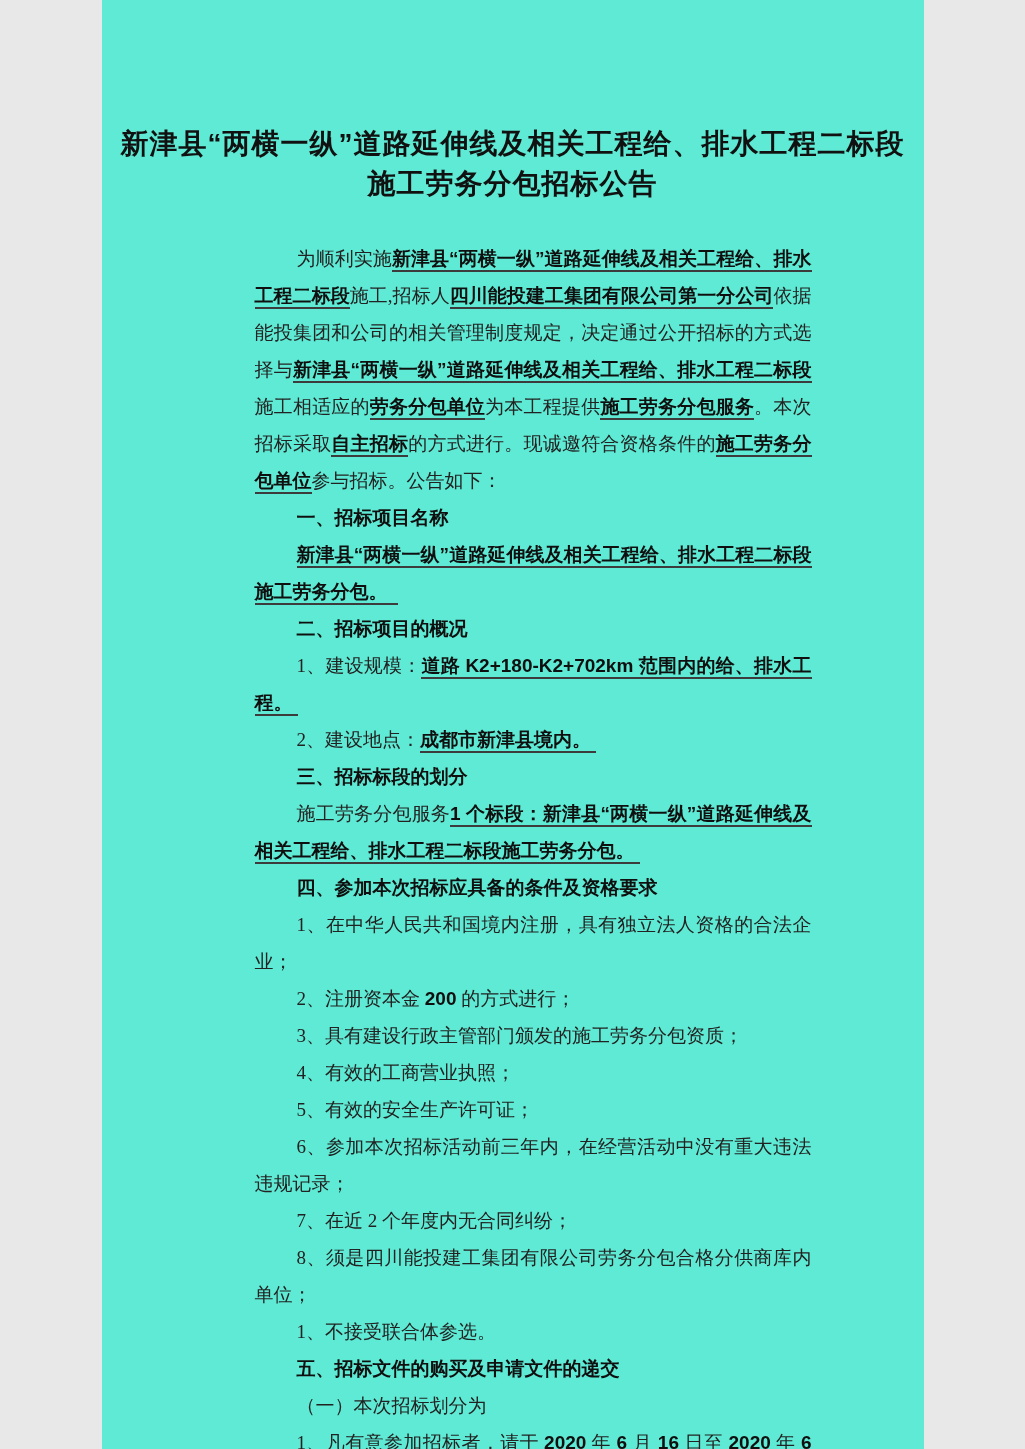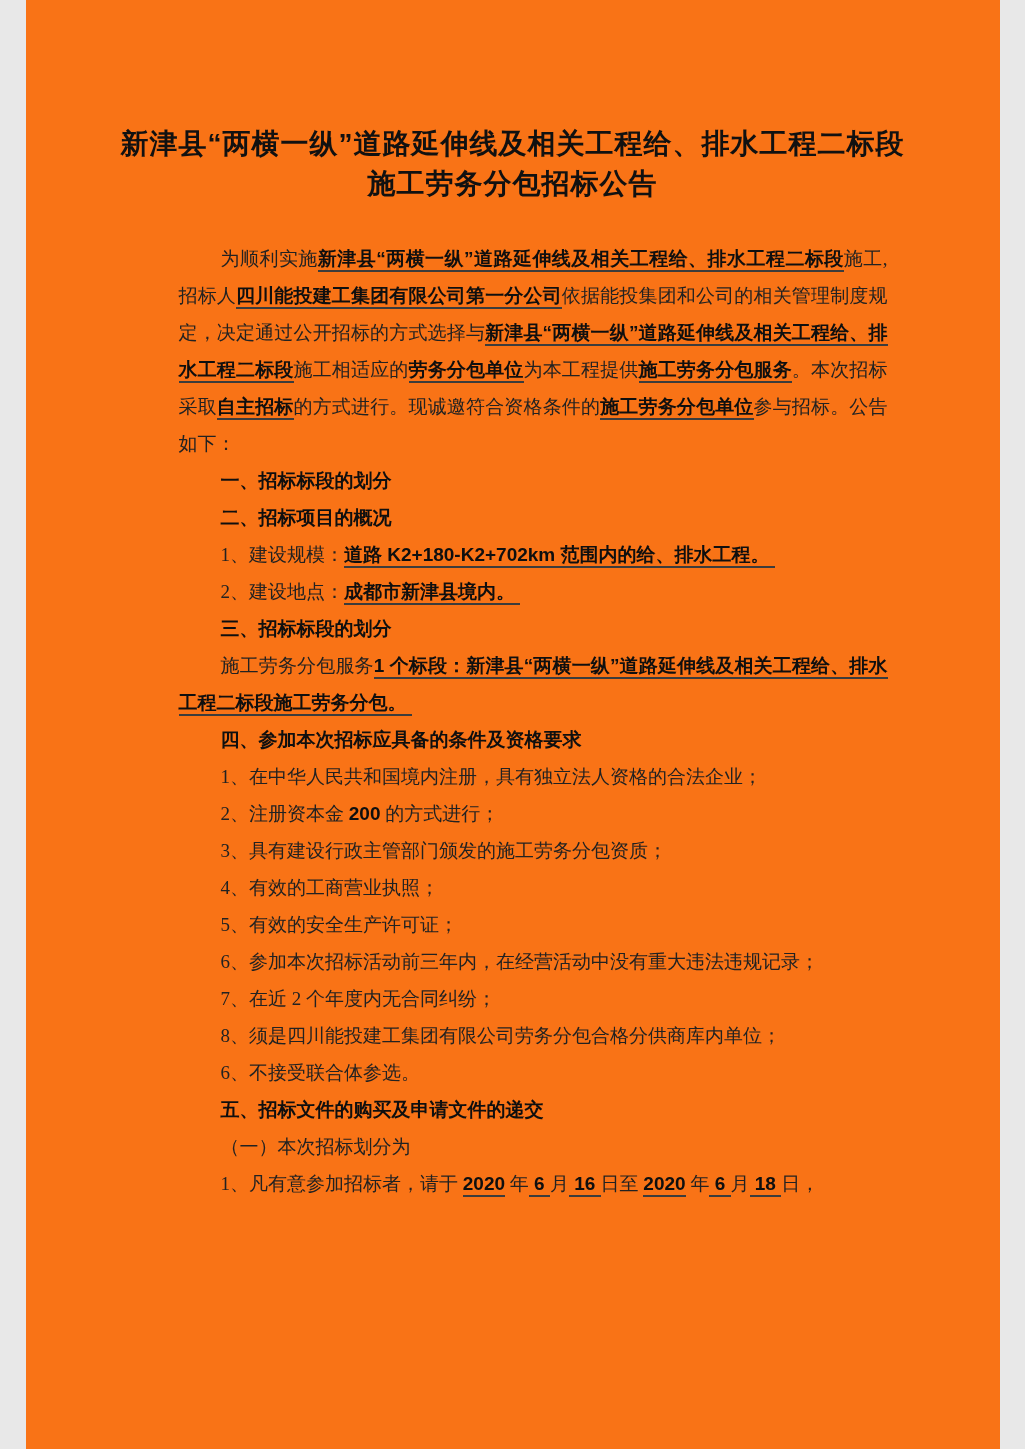"新津县“两横一纵”道路延伸线及相关工程给、排水工程二标段" .page { background: #f97316 -> #5eead4; width: 974px -> 822px }
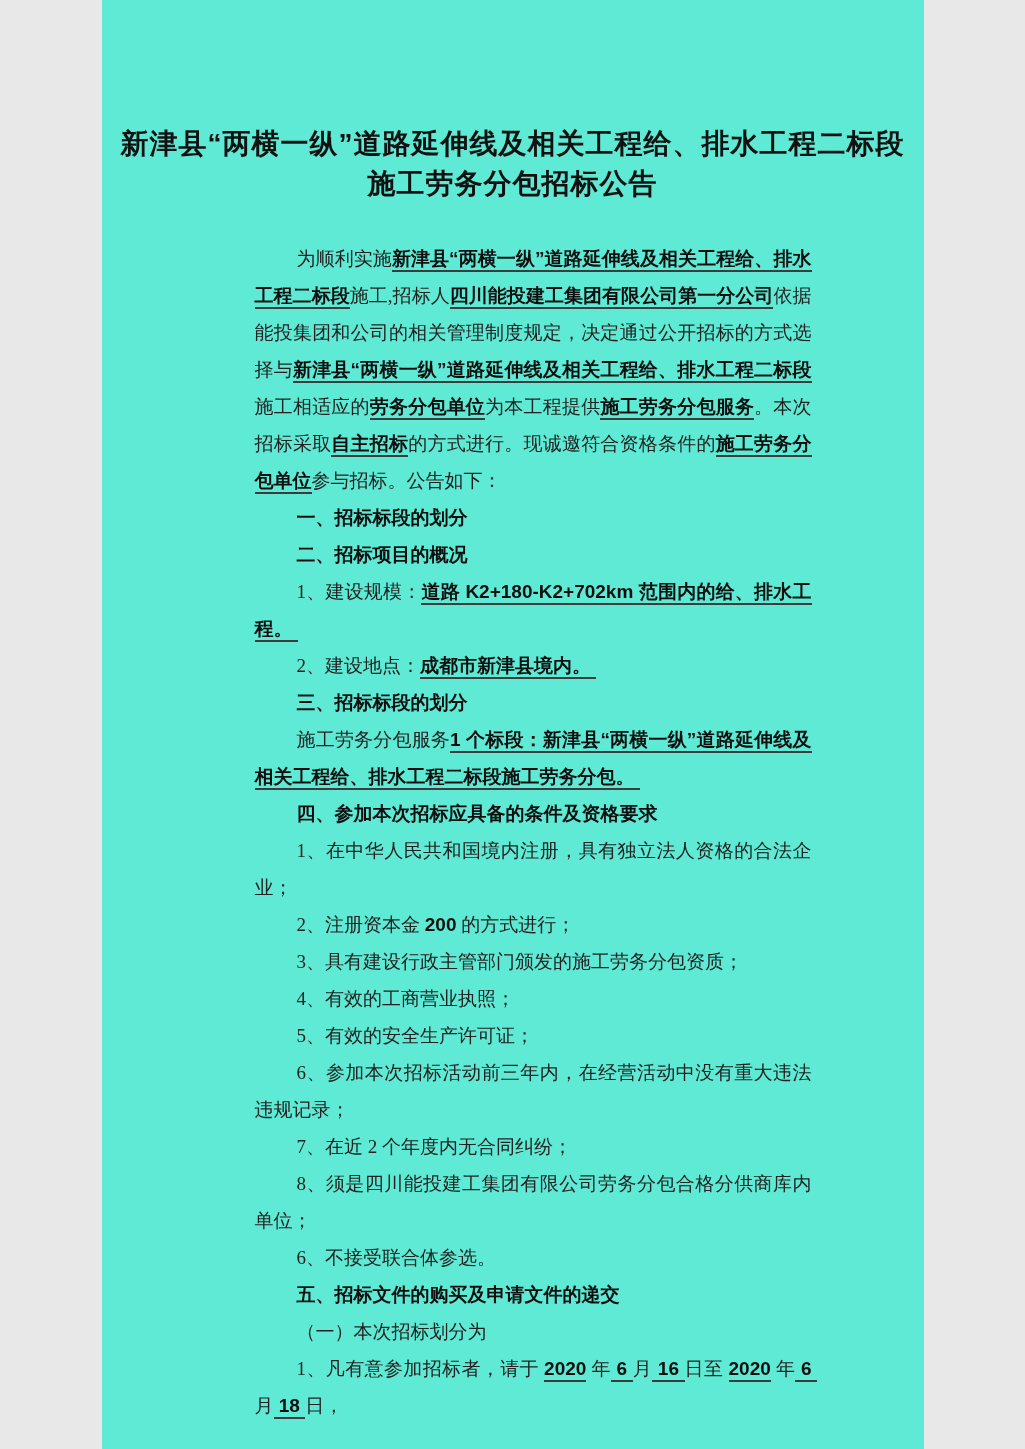"一、招标标段的划分" span.b { text: 标段的划分 -> 项目名称 }
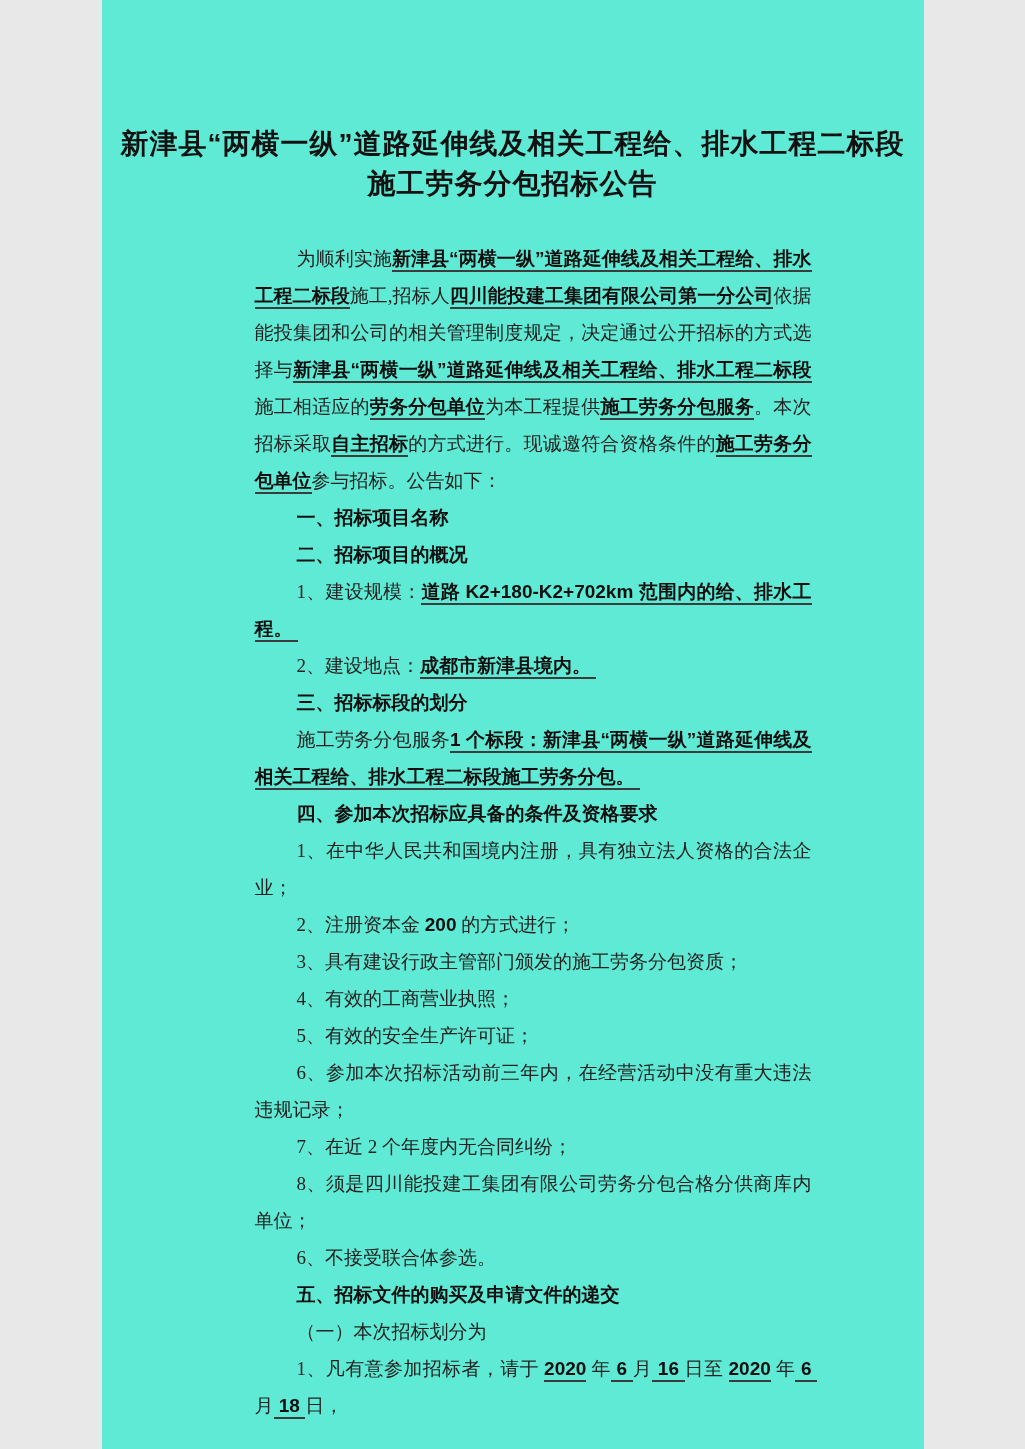"新津县“两横一纵”道路延伸线及相关工程给、排水工程二标段施工劳务分包。" p.para { html: none -> <p><span>新津县“两横一纵”道路延伸线及相关工程给、排水工程二标段施工劳务分包。 </span></p> }
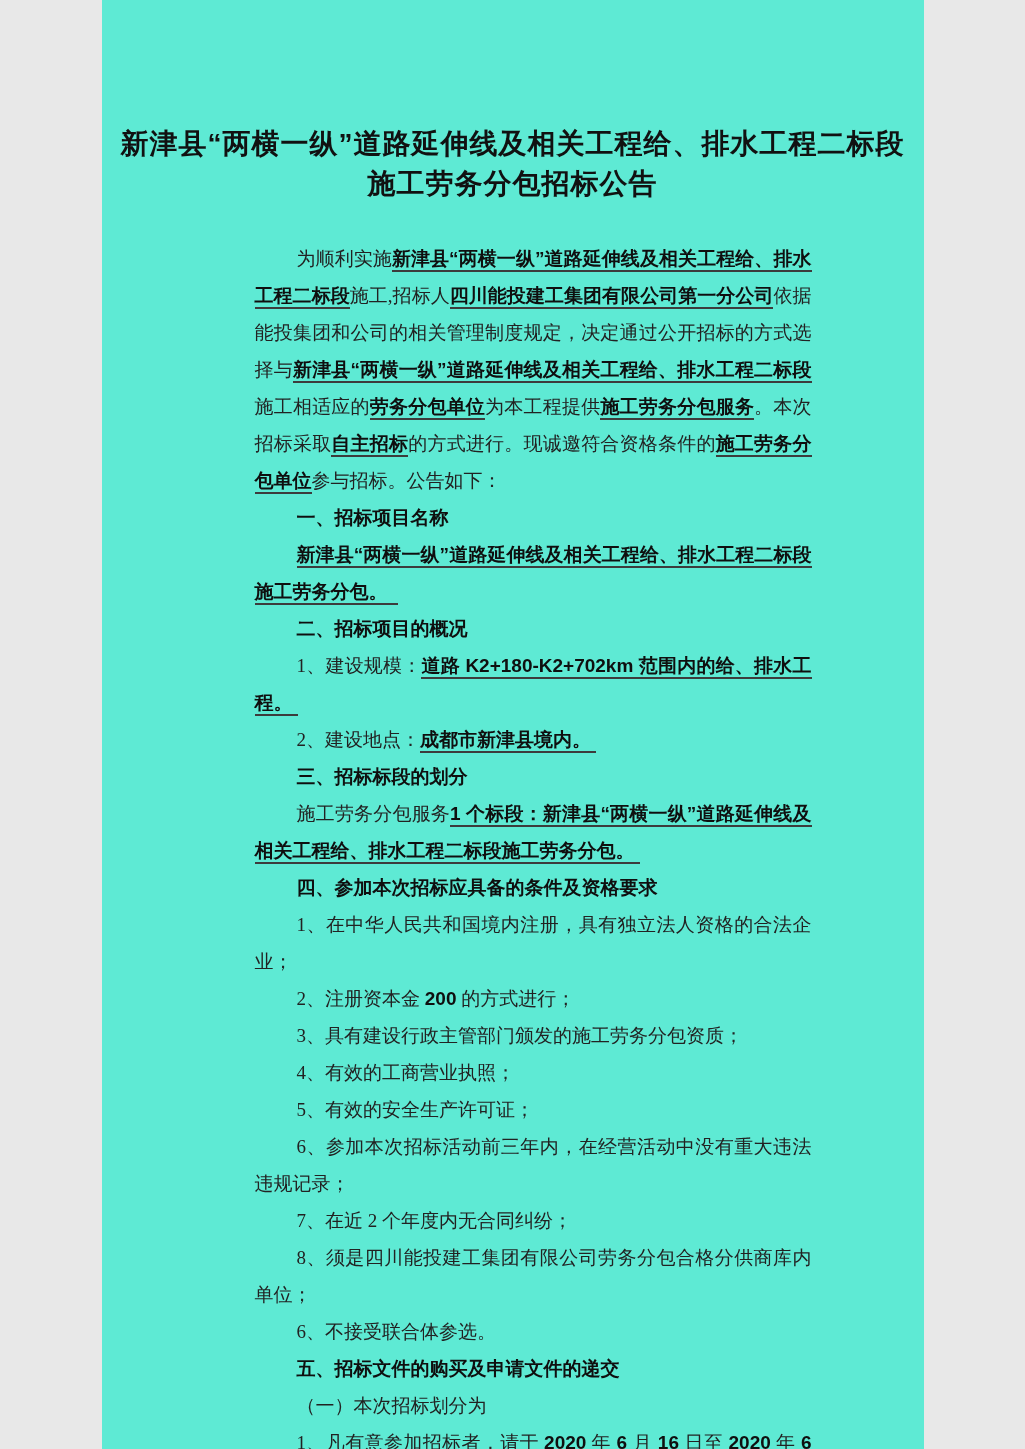"6、不接受联合体参选。" span { text: 6 -> 1 }
